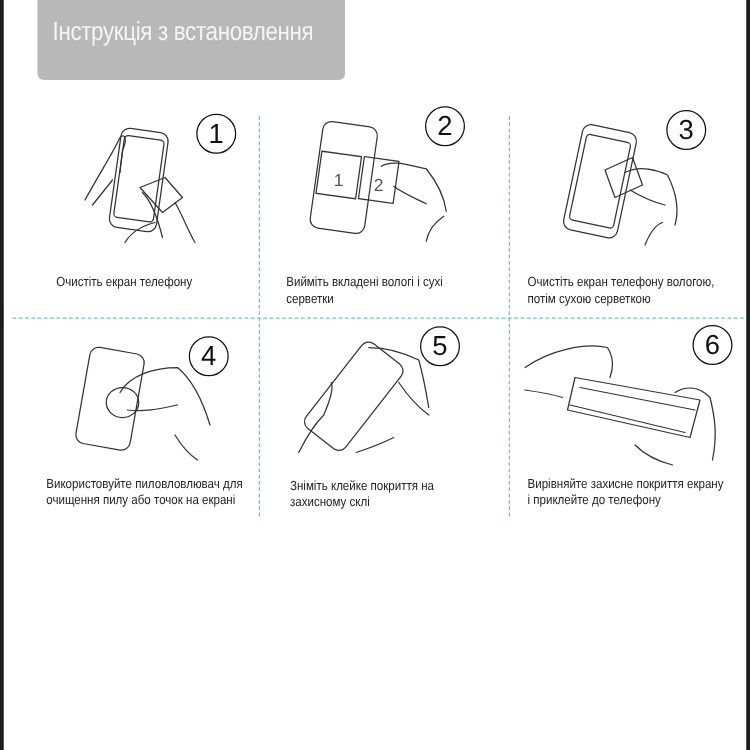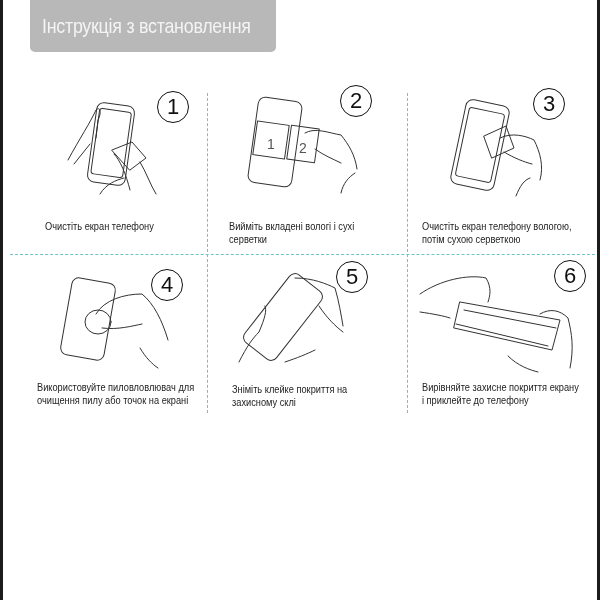"Інструкція з встановлення" .header { height: 52px -> 64px }
